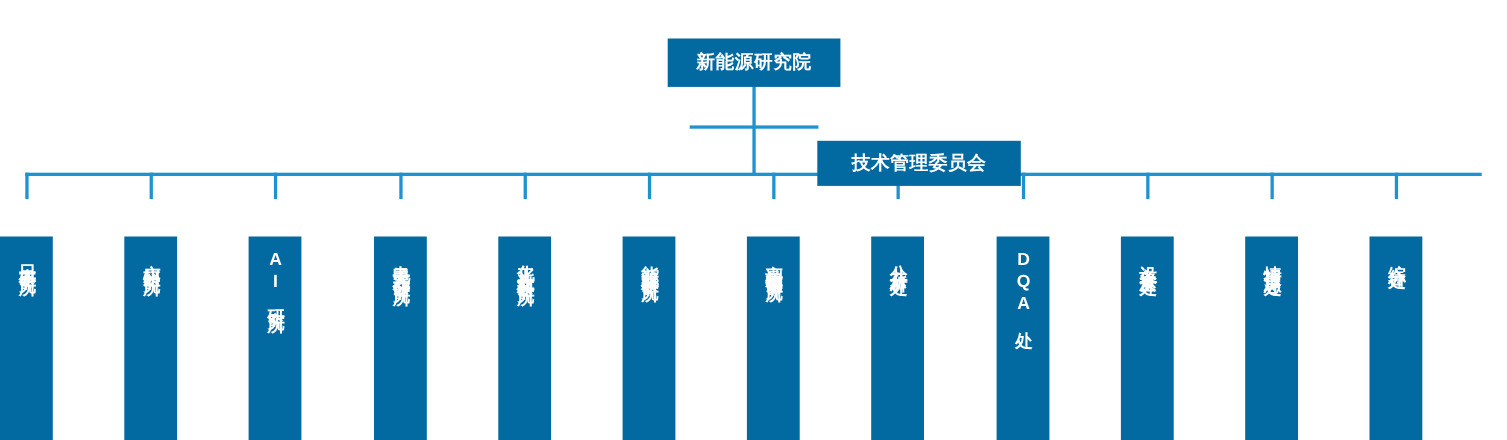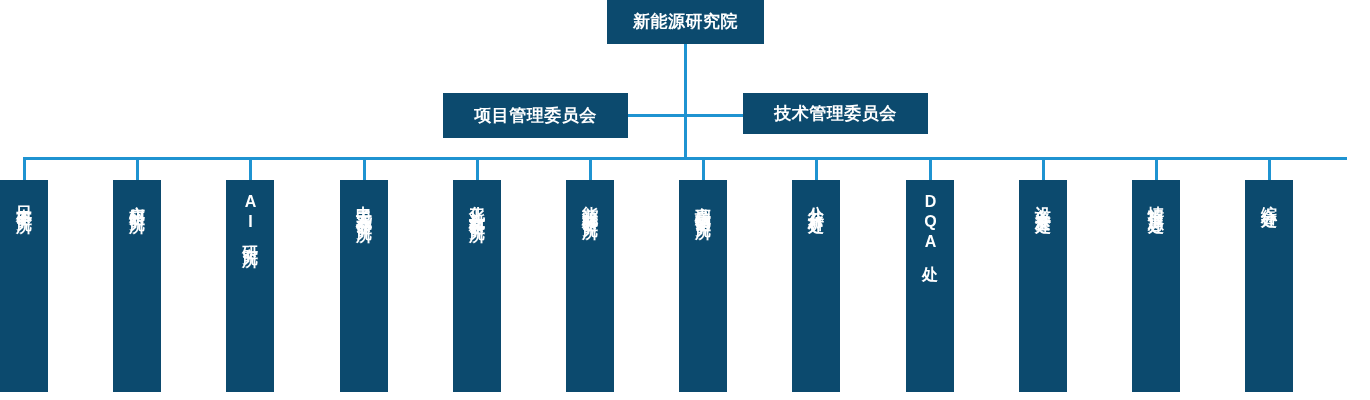"新能源研究院" .node { background: #0c4a6e -> #0369a1; margin-top: none -> 35px }
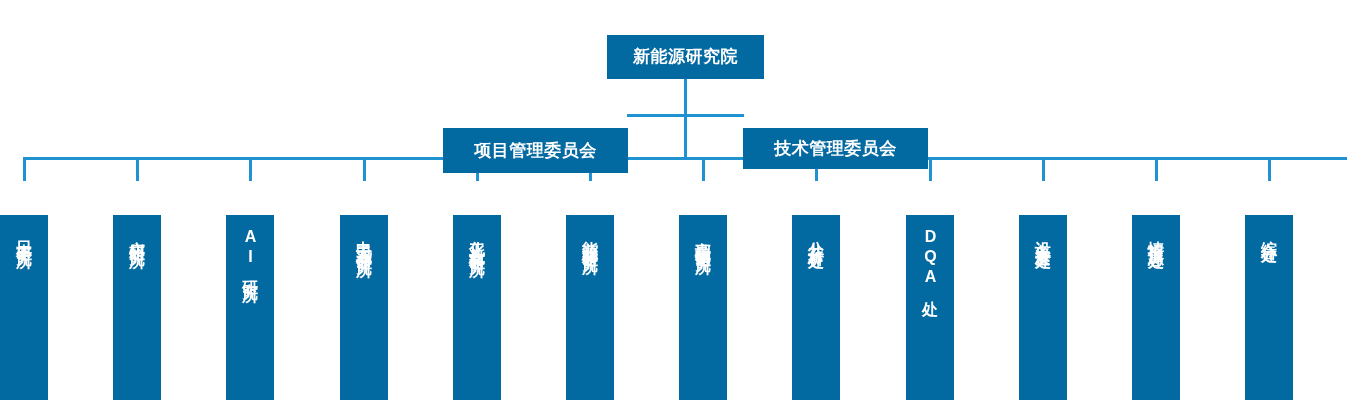"项目管理委员会" div.node { html: <div>项目管理委员会</div> -> none }
